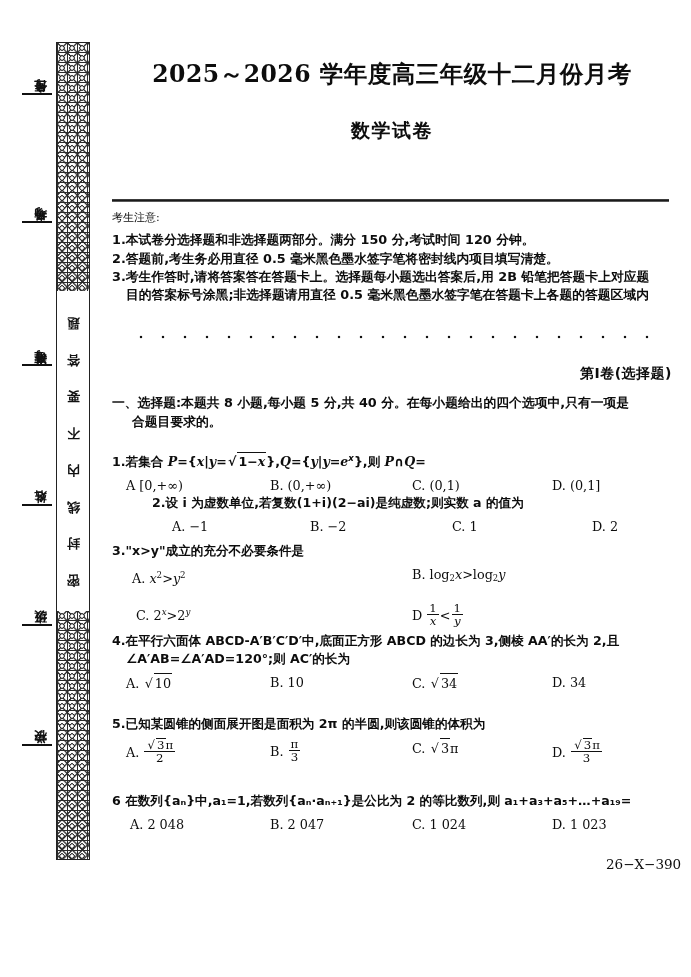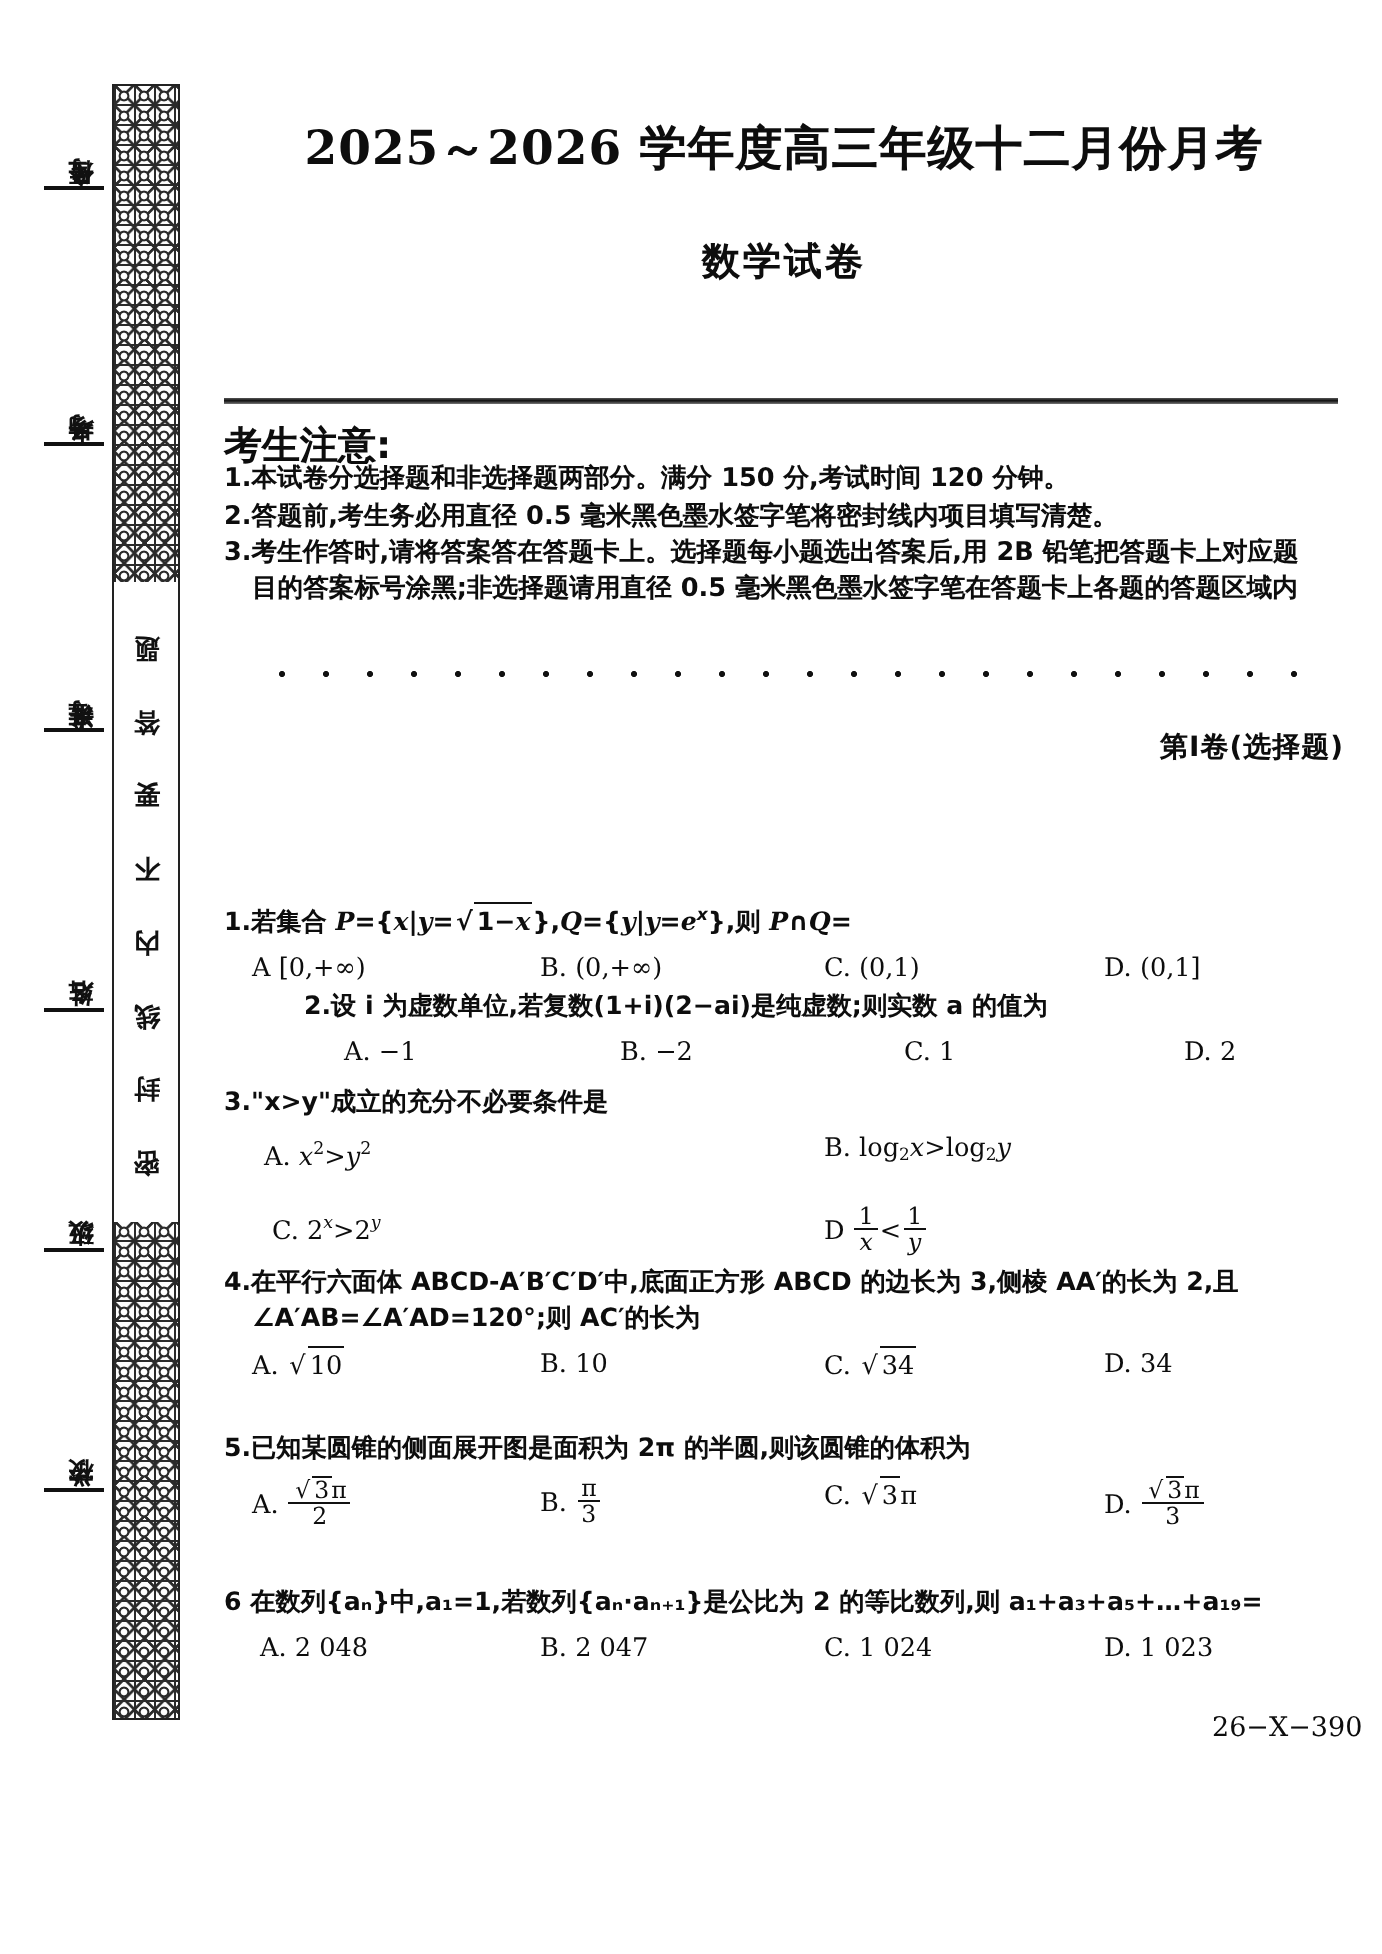"考生注意:" .notice-head { font-size: 19px -> 11px; font-weight: 700 -> 400 }
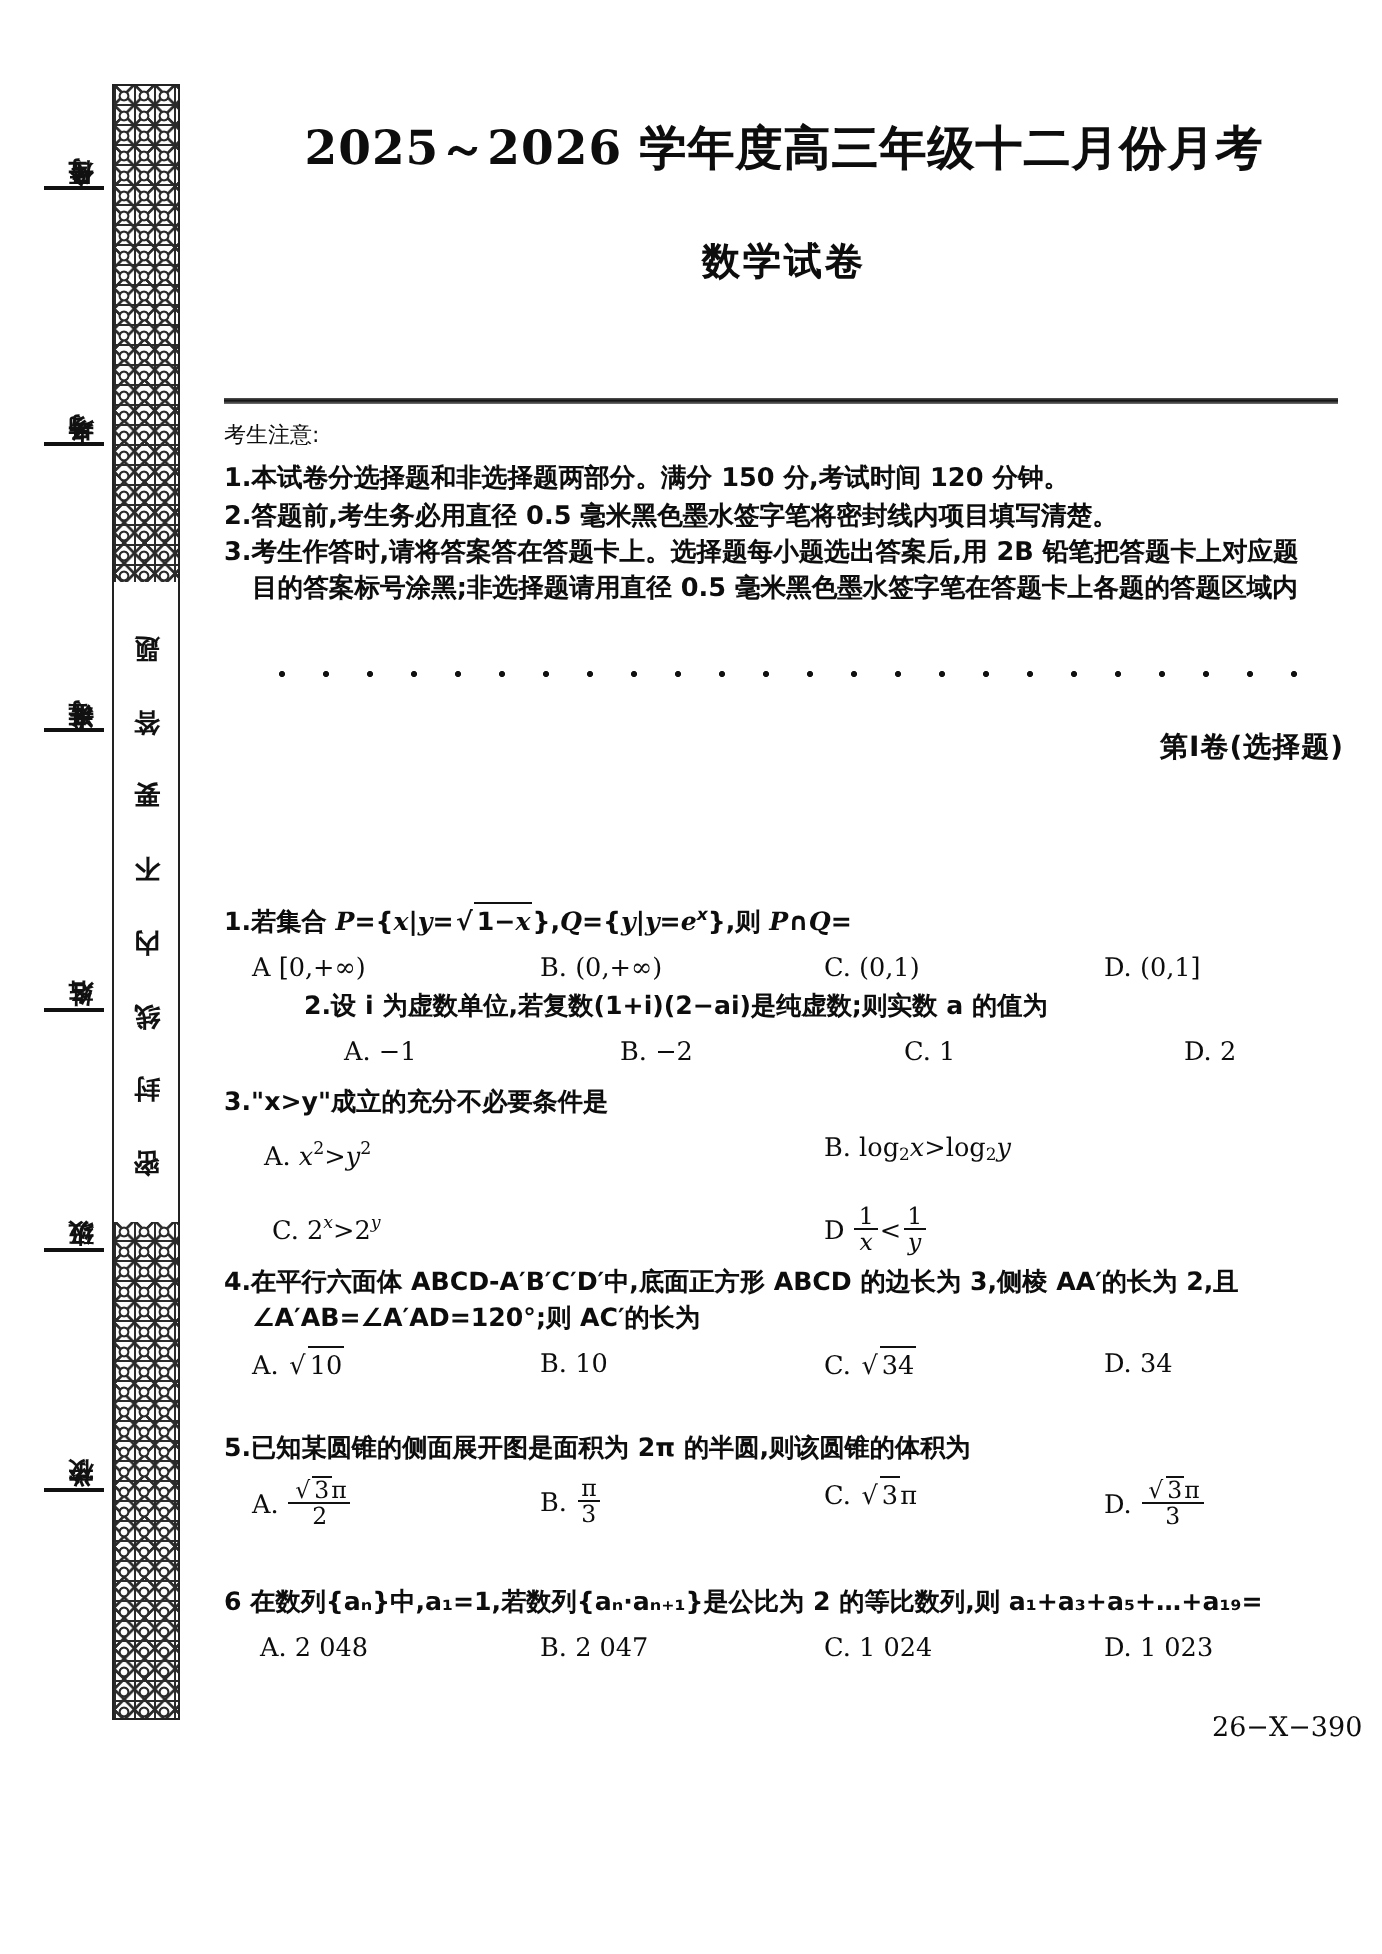"一、选择题:本题共 8 小题,每小题 5 分,共" div.section-intro { html: none -> <div> <span>一、选择题:本题共 8 小题,每小题 5 分,共 40 分。在每小题给出的四个选项中,只有一项是</span> <span>合题目要求的。</span> </div> }
